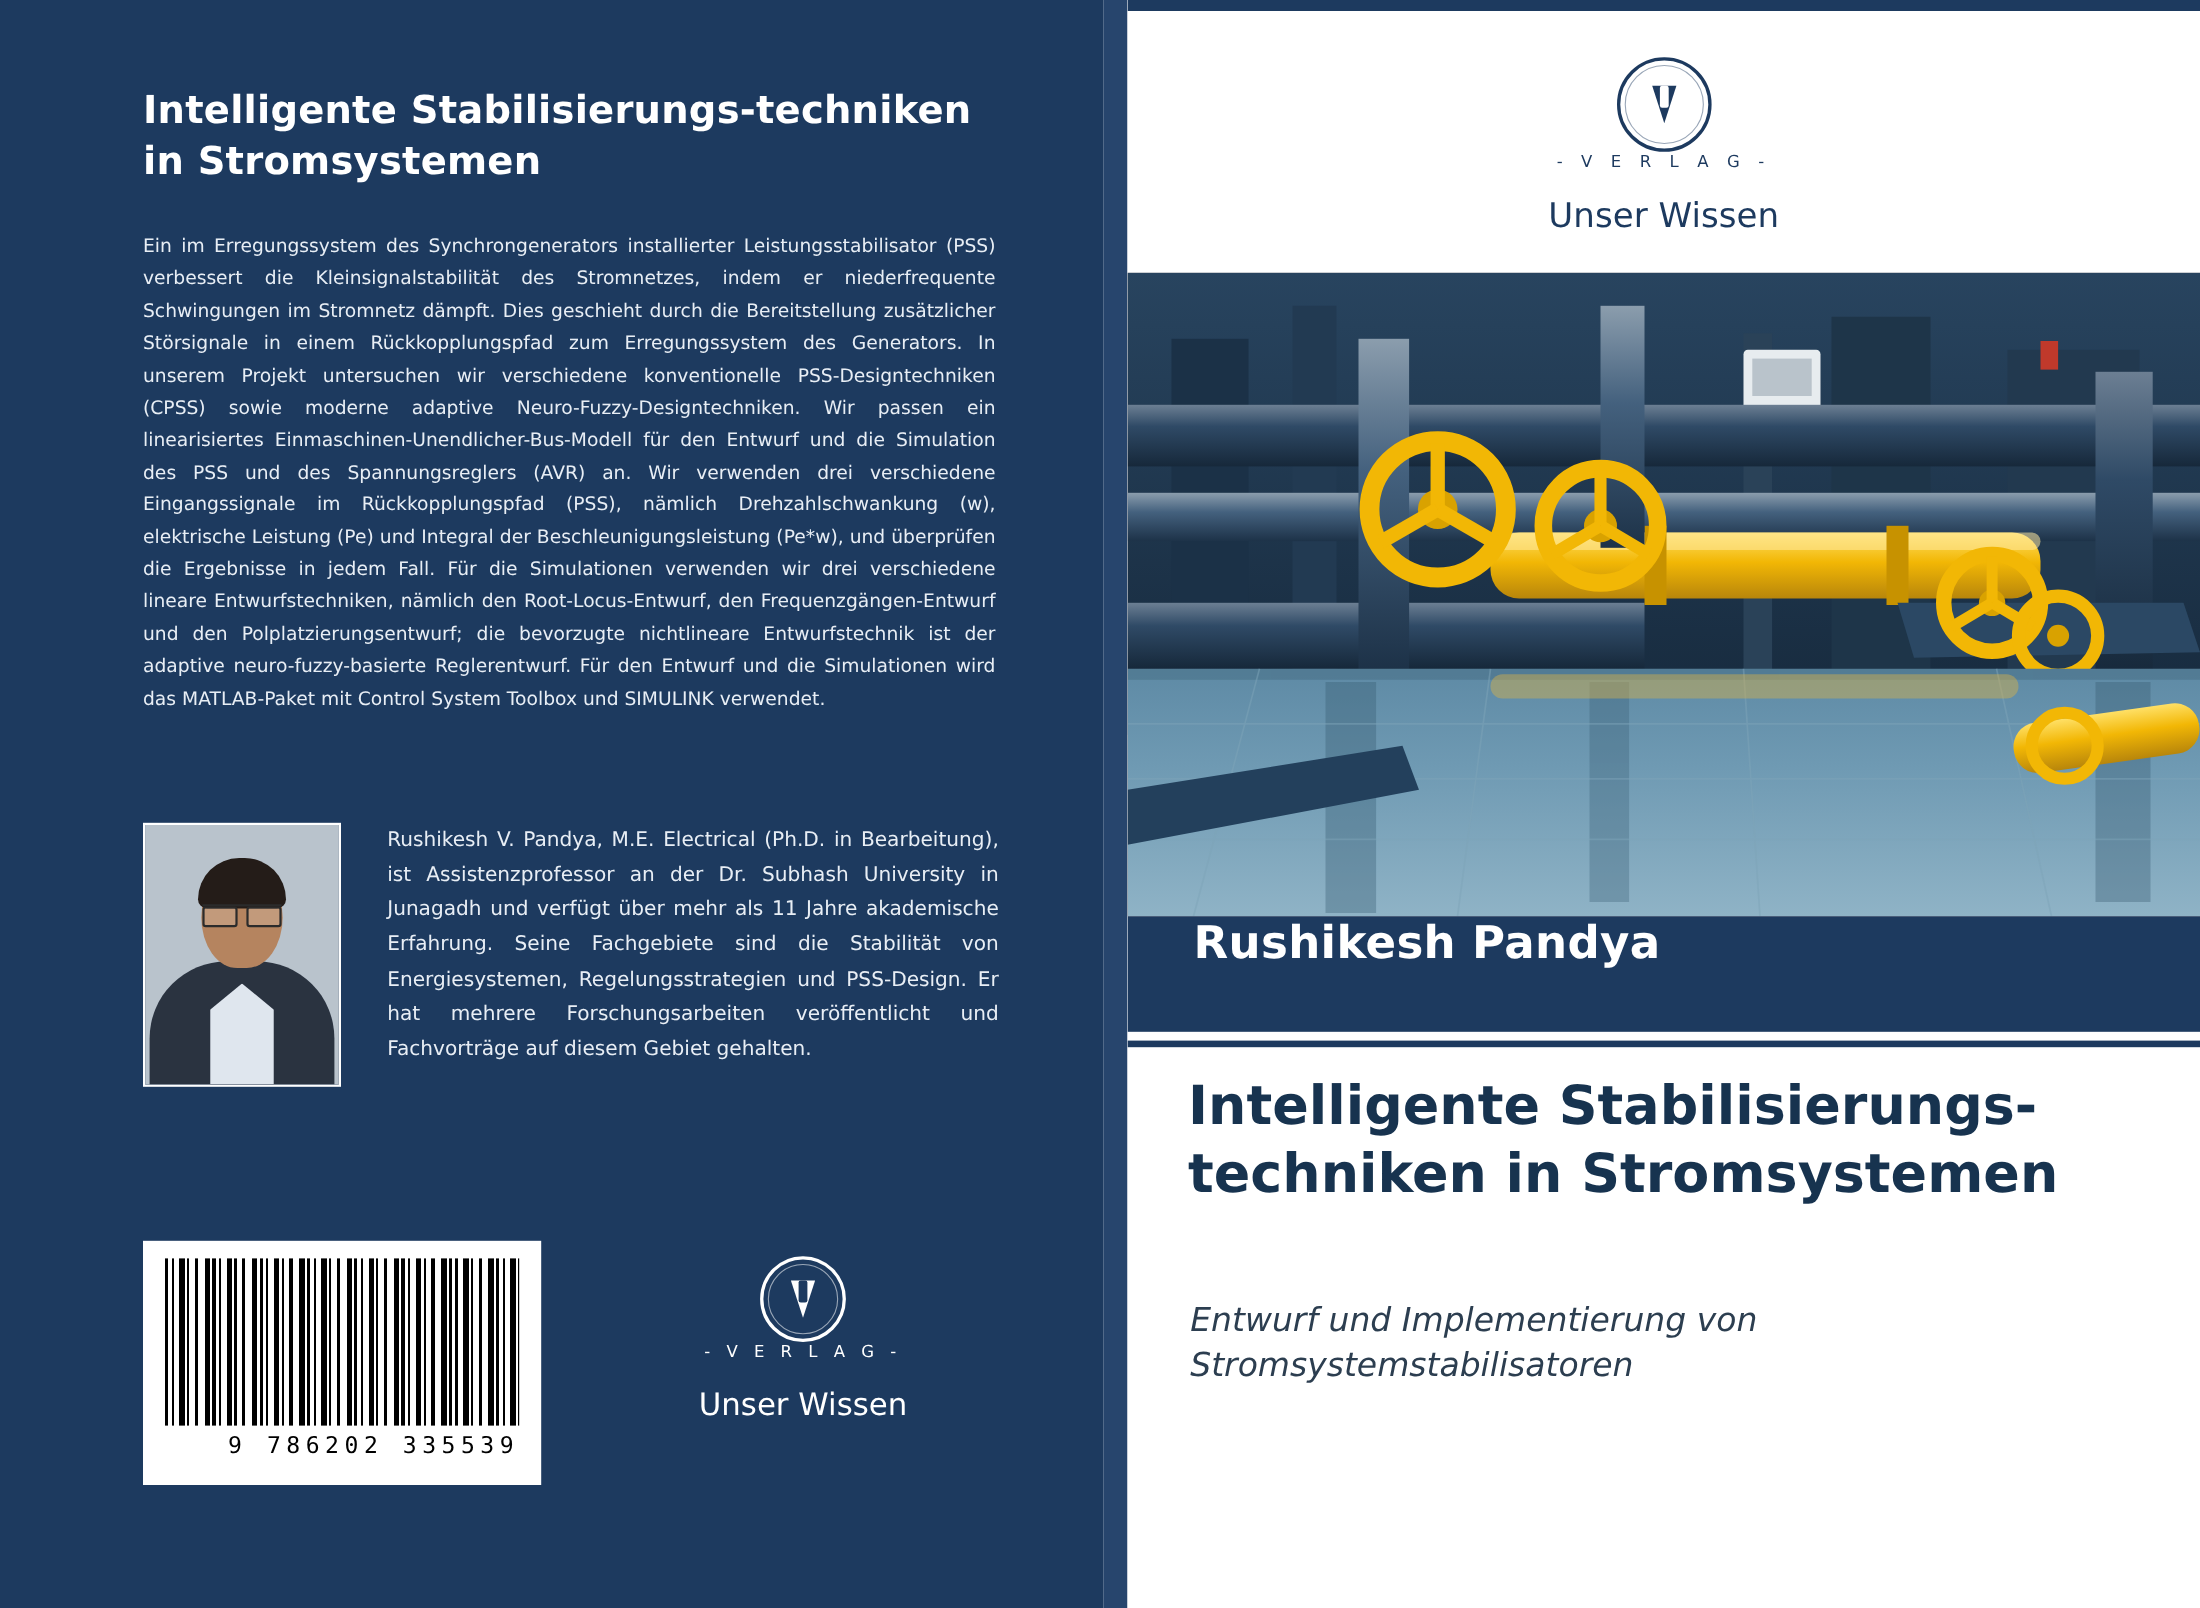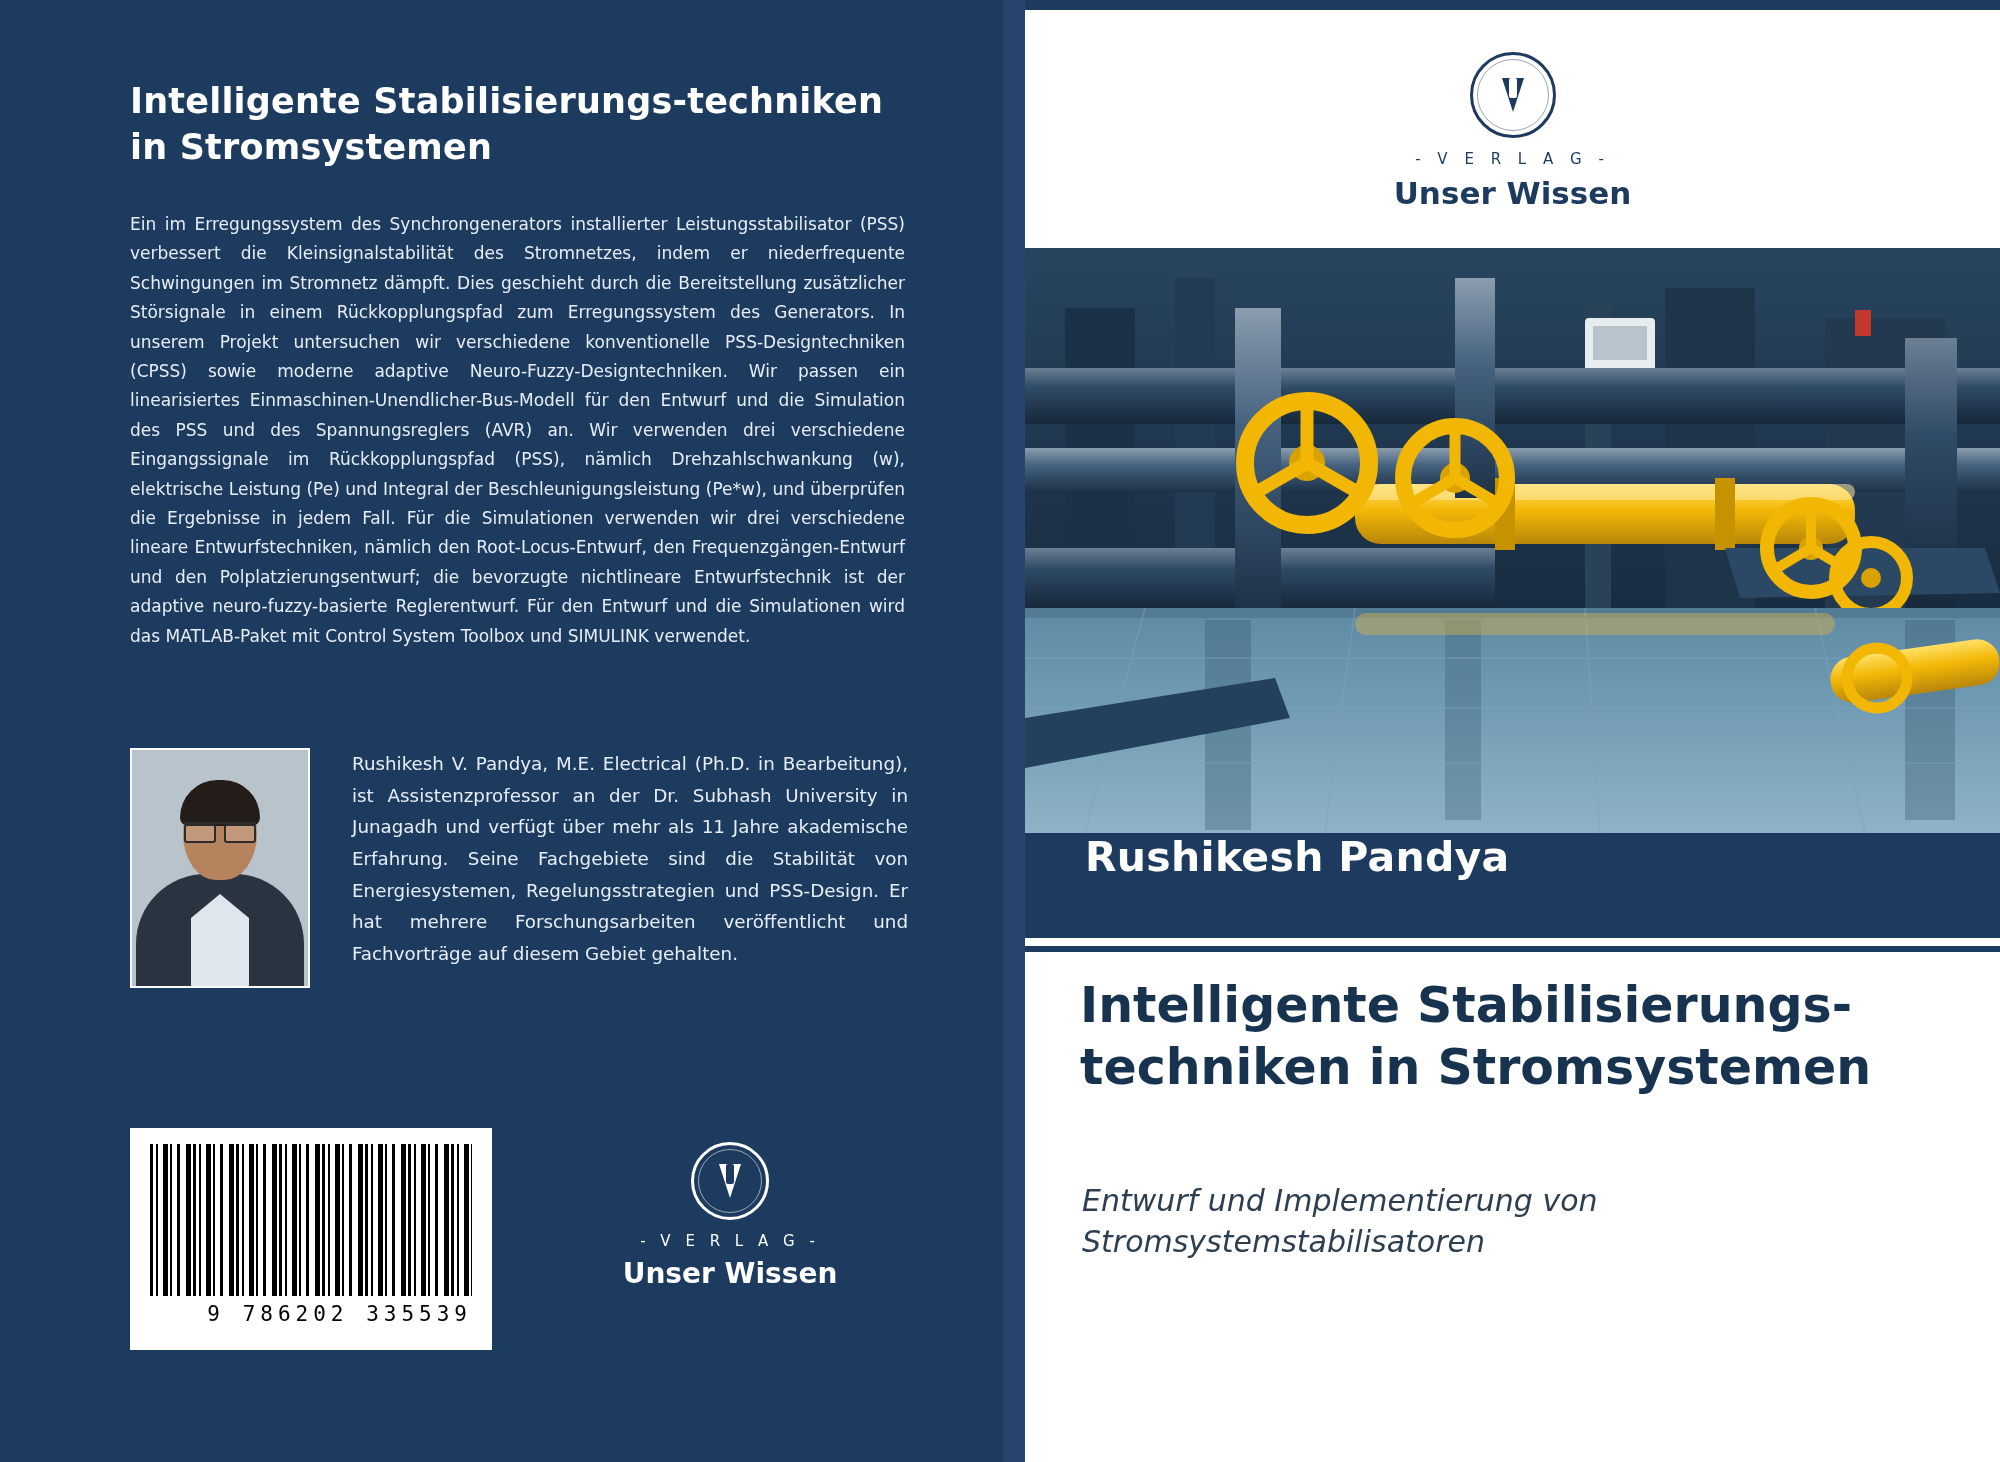"- V E R L" .logo-verlag { margin-top: 12px -> none }
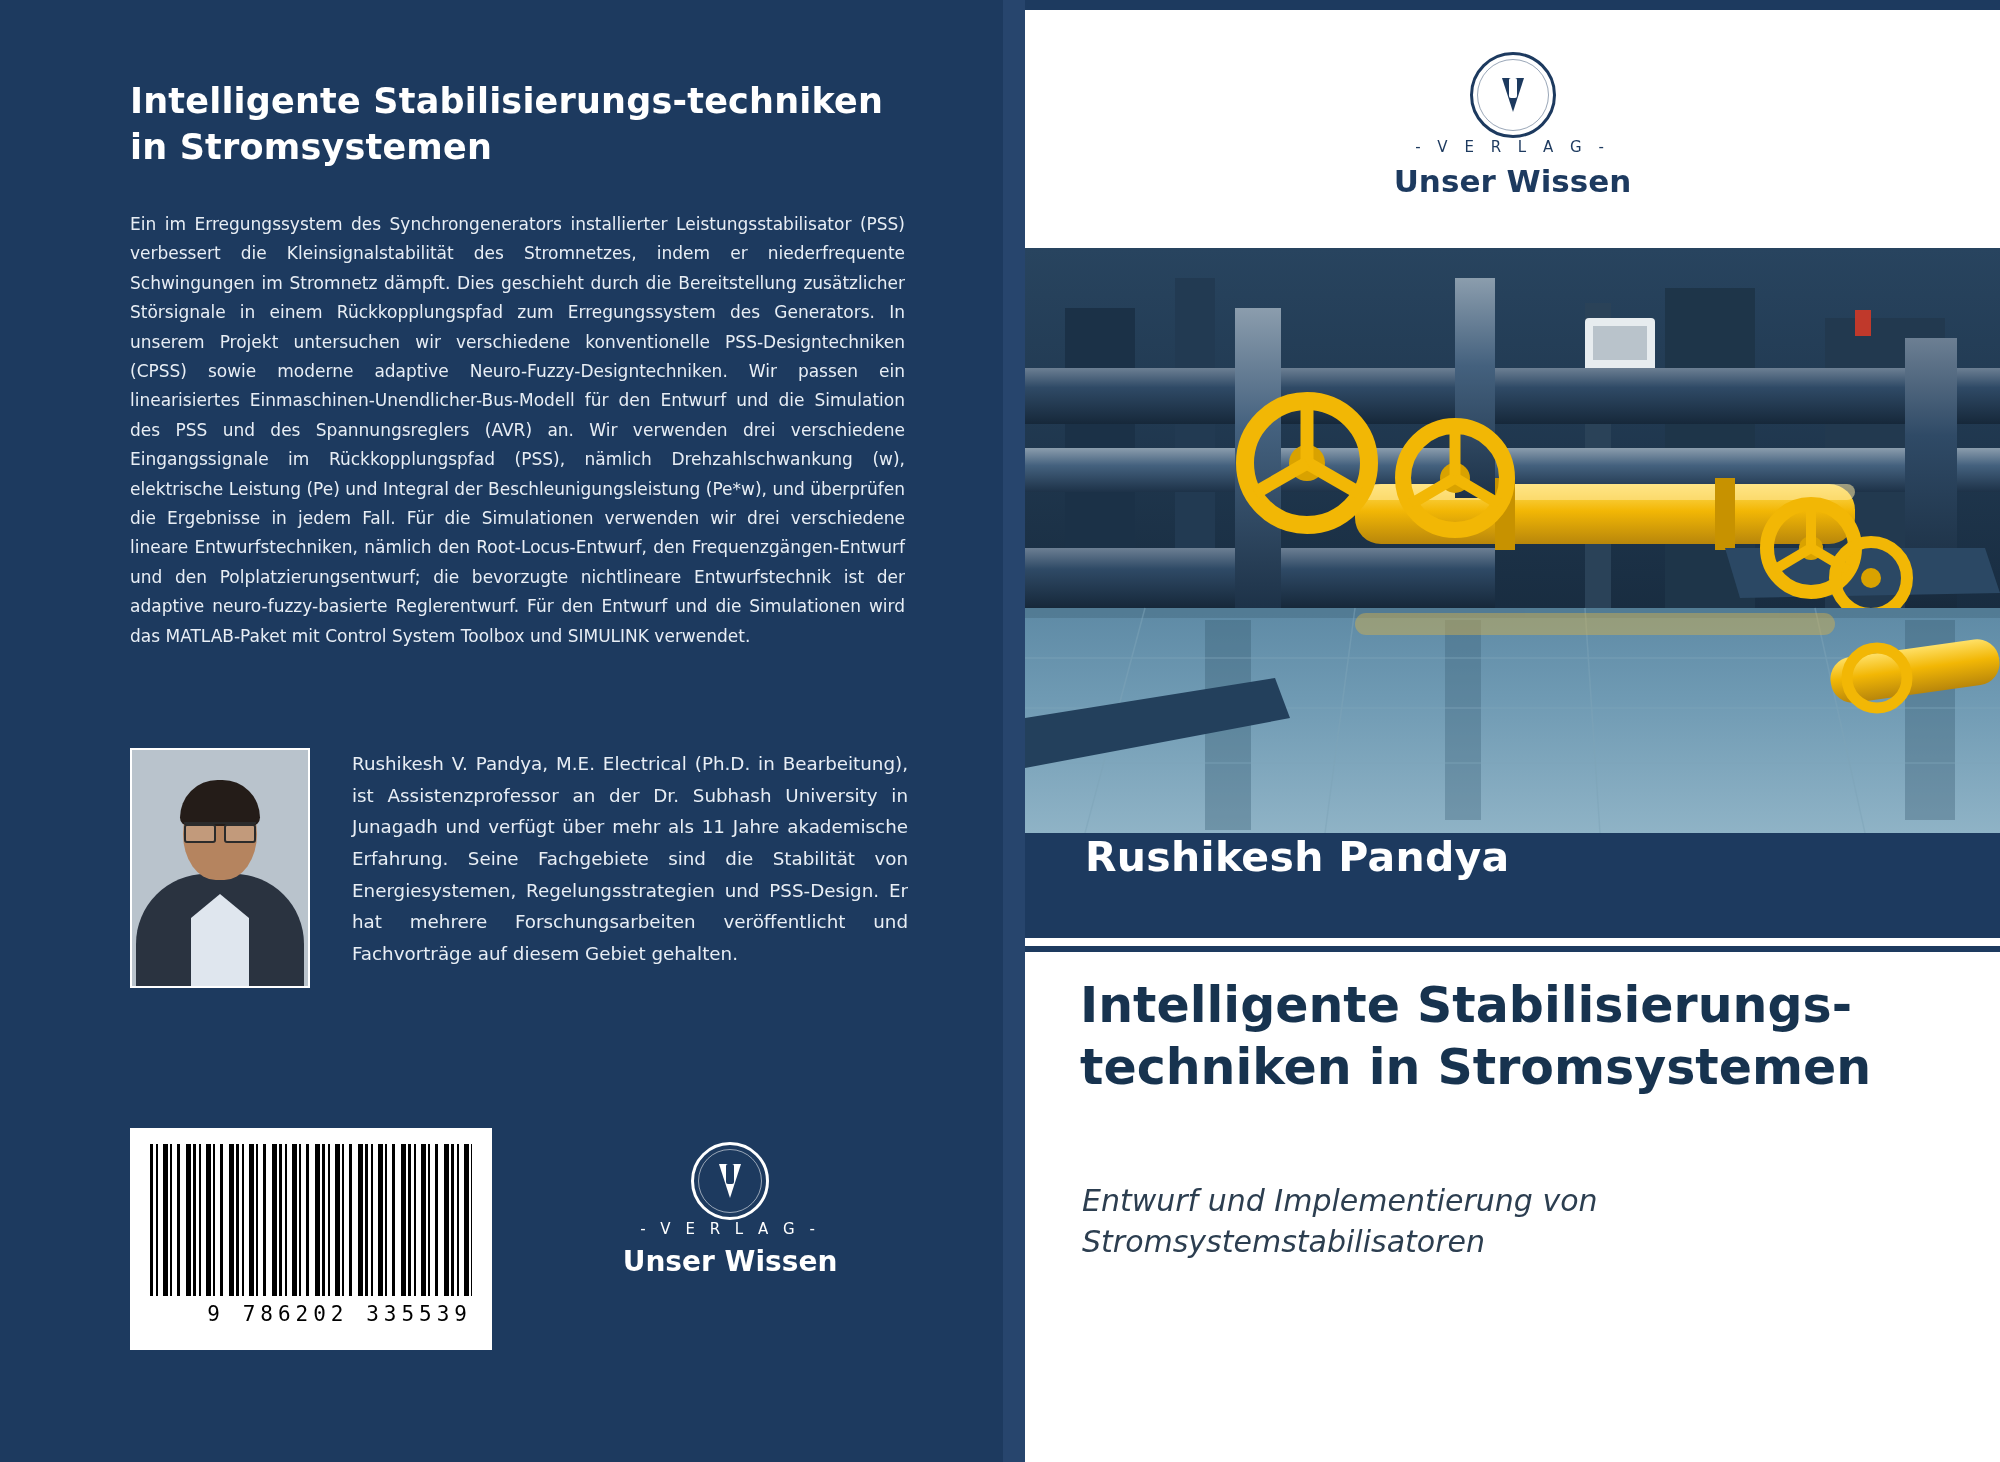"Unser Wissen" .logo-name { font-weight: bold -> normal; margin-top: 7px -> 22px }
